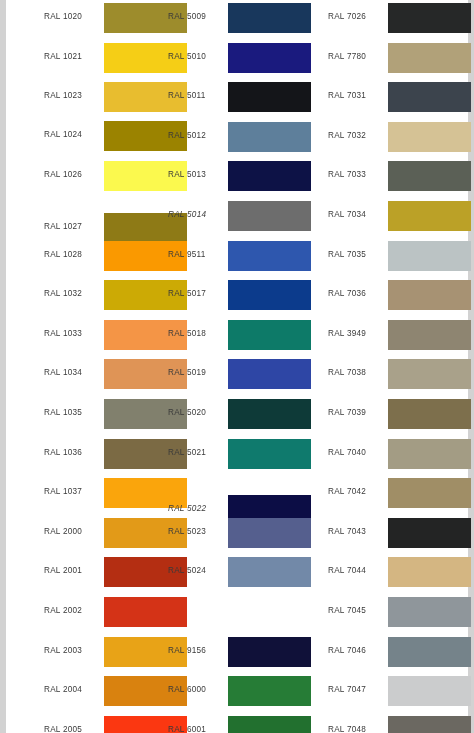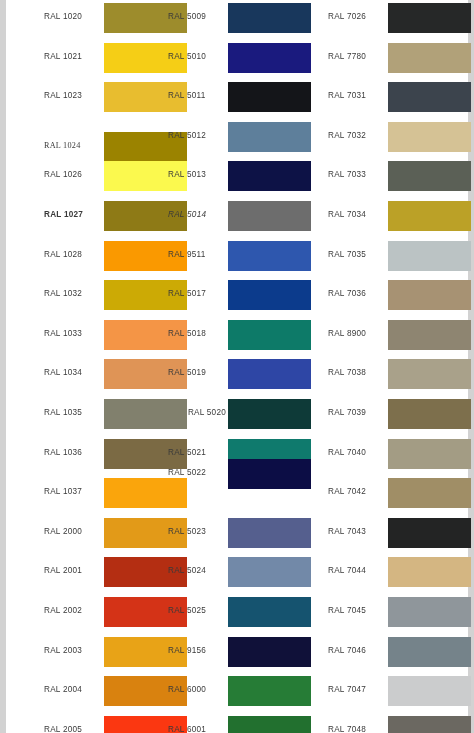"RAL 1024" div.row { font-family: Liberation Serif, serif -> none; top: 129px -> 118px }
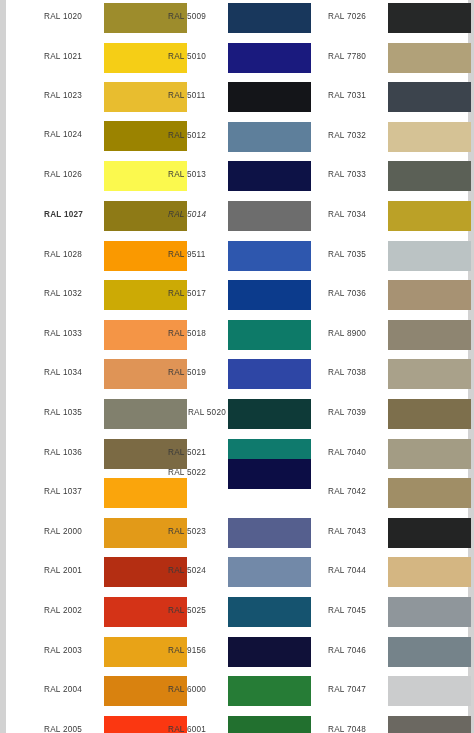"RAL 1027" div.row { font-weight: bold -> none; top: 198px -> 210px }
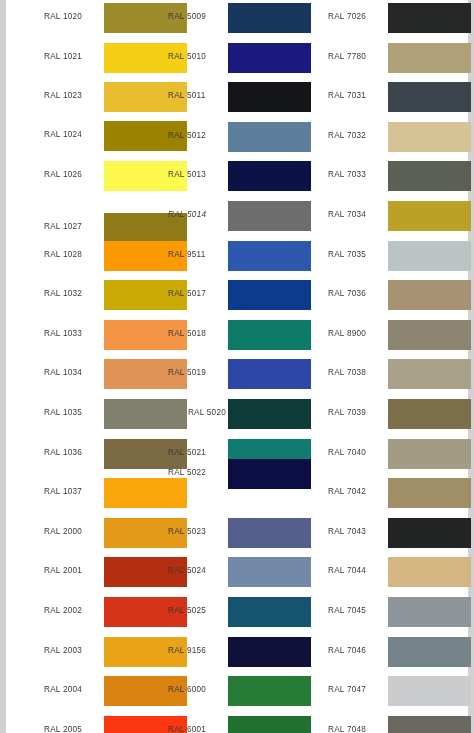"RAL 8900" div.swatch-label { text: 8900 -> 3949 }
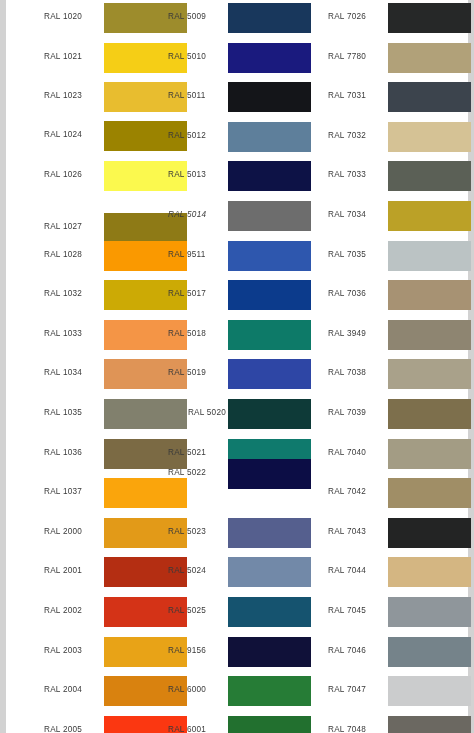"RAL 5020" div.row { text-align: right -> none }
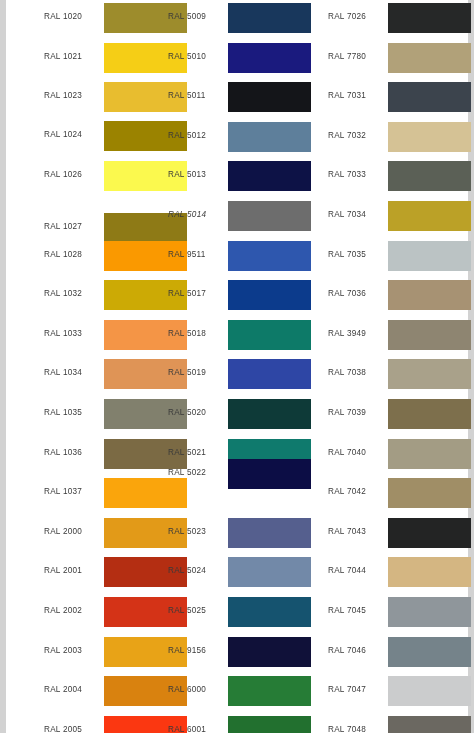"RAL 5022" div.row { font-style: none -> italic; top: 456px -> 492px }
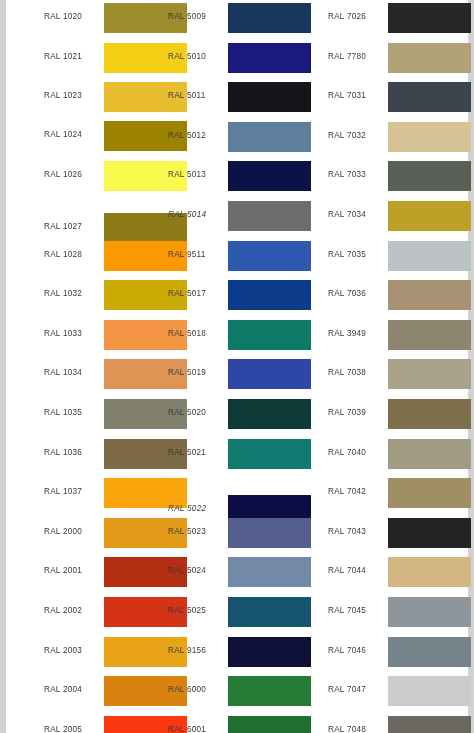"RAL 5025" div.row { html: <div> <div>RAL 5025</div> <div></div> </div> -> none }
